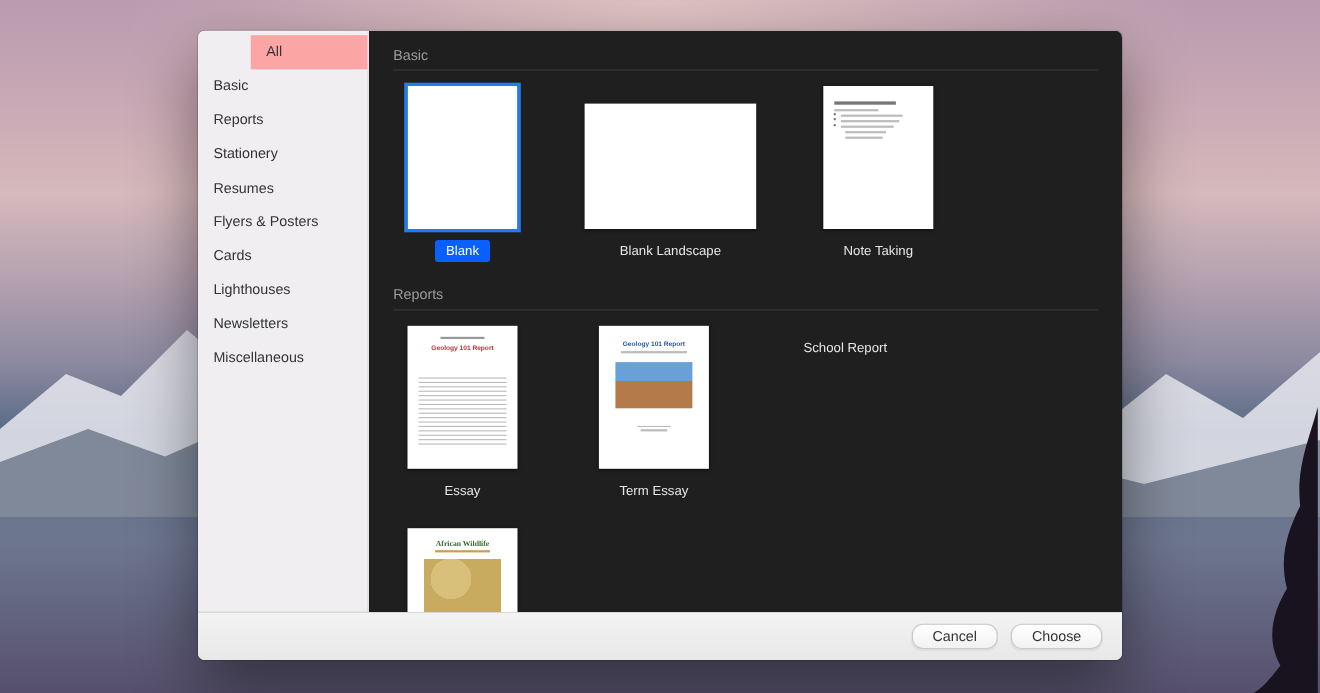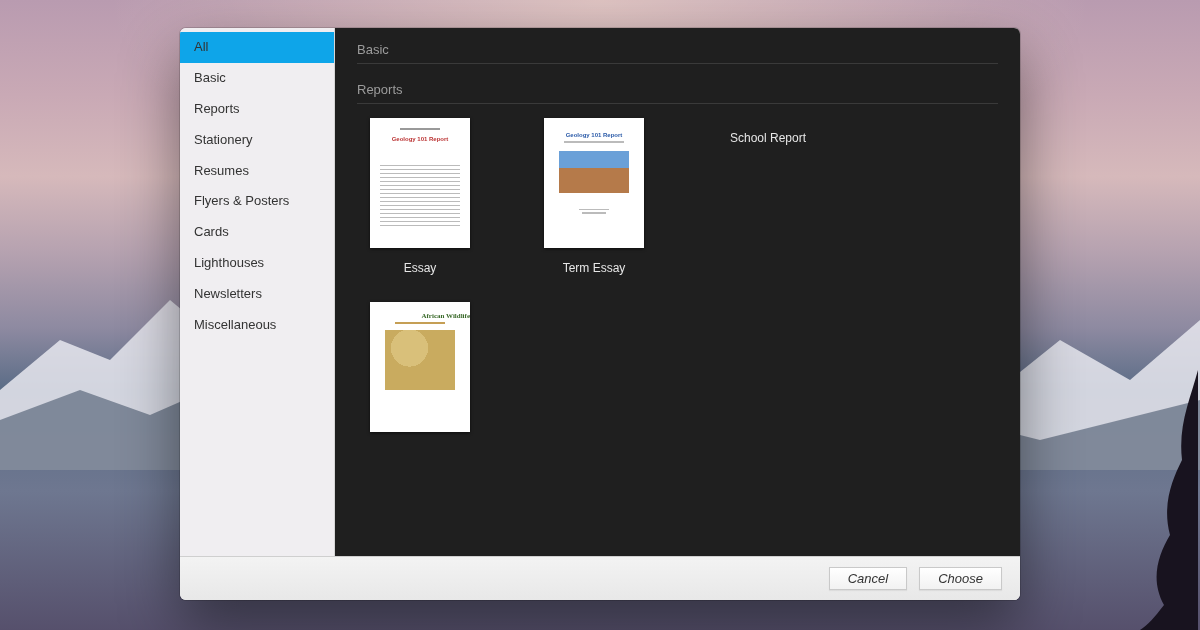"All" .side-item.selected { background: #0ea5e9 -> #fca5a5; margin-left: none -> 48px }
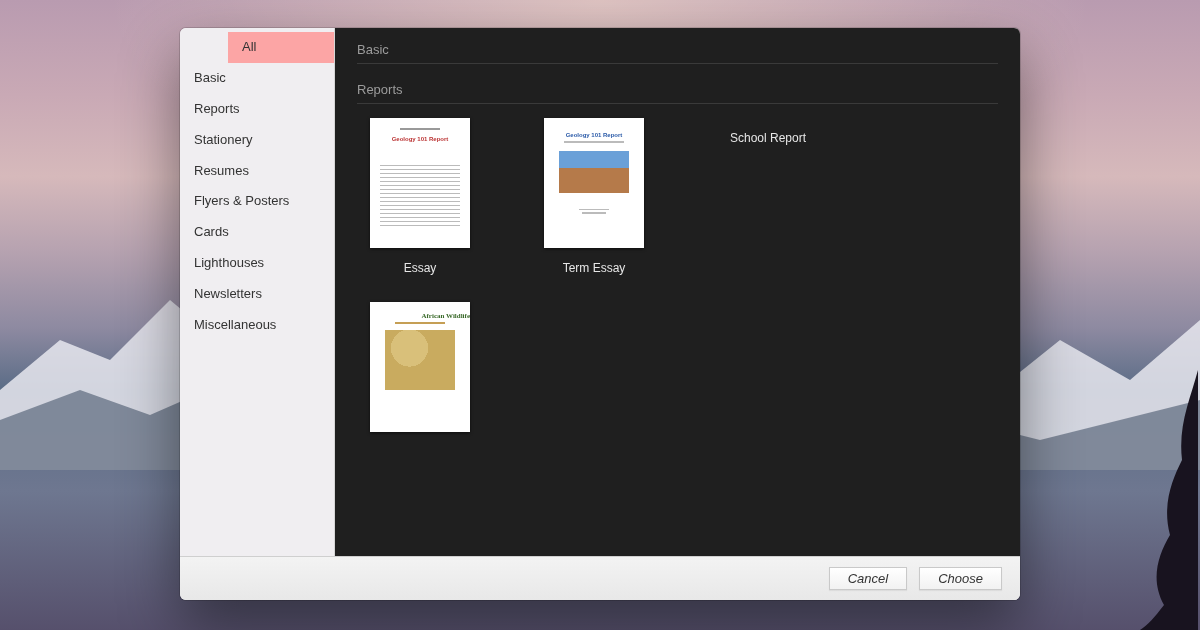"Blank" div.grid { html: none -> <div> <div> <div></div> <div>Blank</div> </div> <div> <div></div> <div>Blank Landscape</div> </div> <div> <div> <div> <div></div> <div></div> <div></div> <div></div> <div></div> <div></div> <div></div> </div> </div> <div>Note Taking</div> </div> </div> }
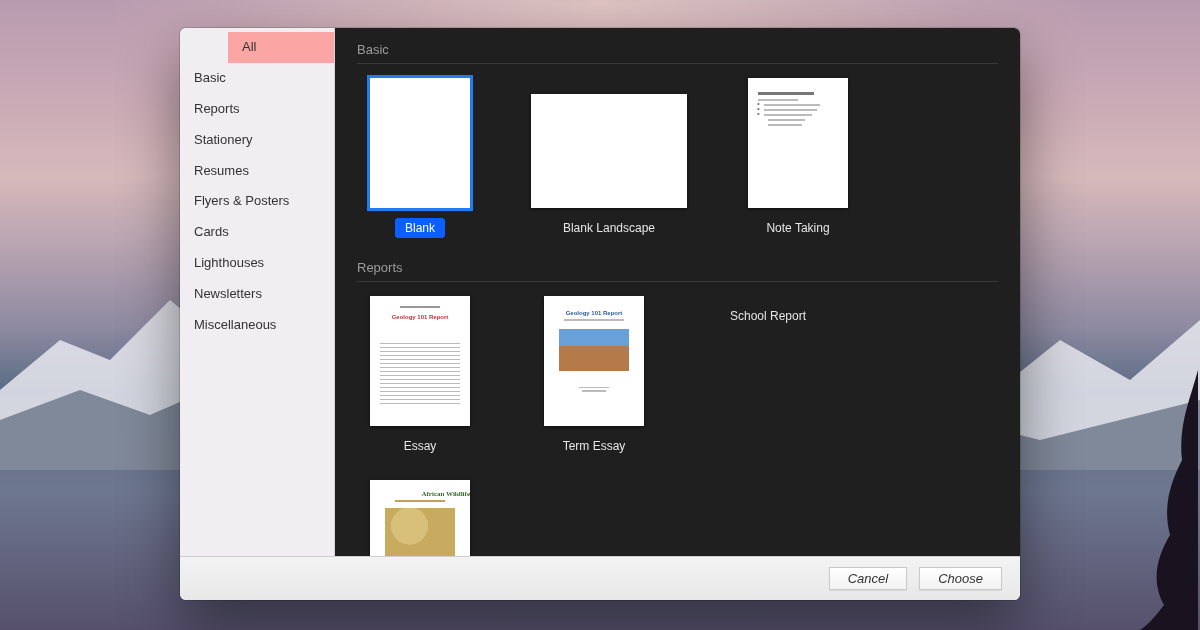"African Wildlife" .visual .title { text-align: right -> center }
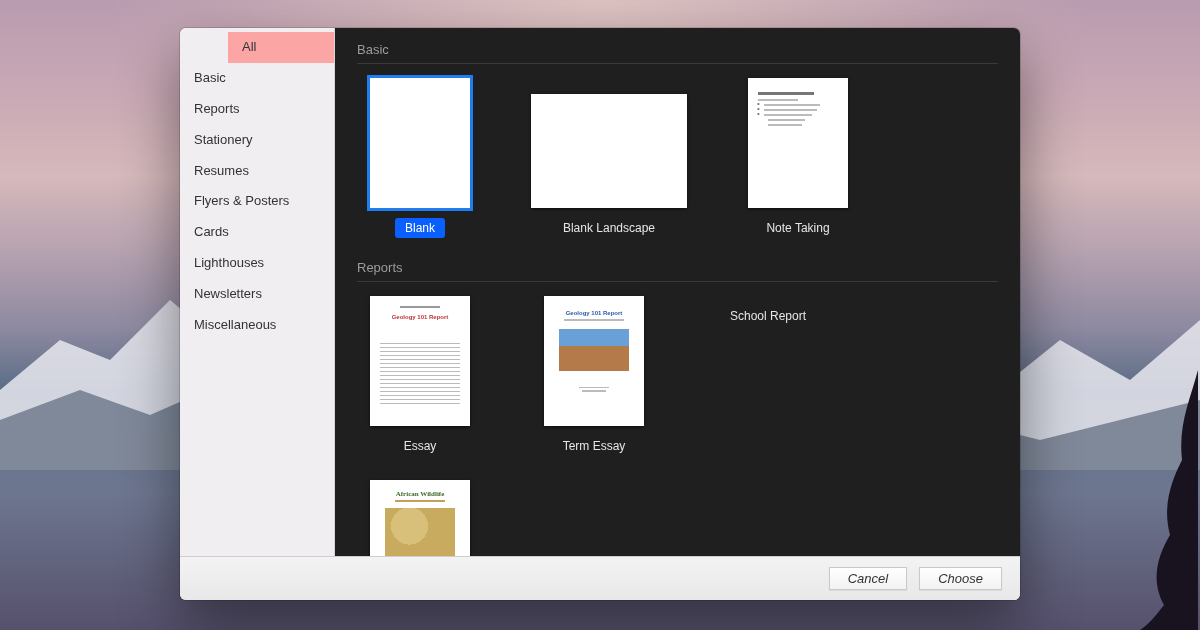"Cancel" .btn { border-radius: 0 -> 10px; font-style: italic -> none }
